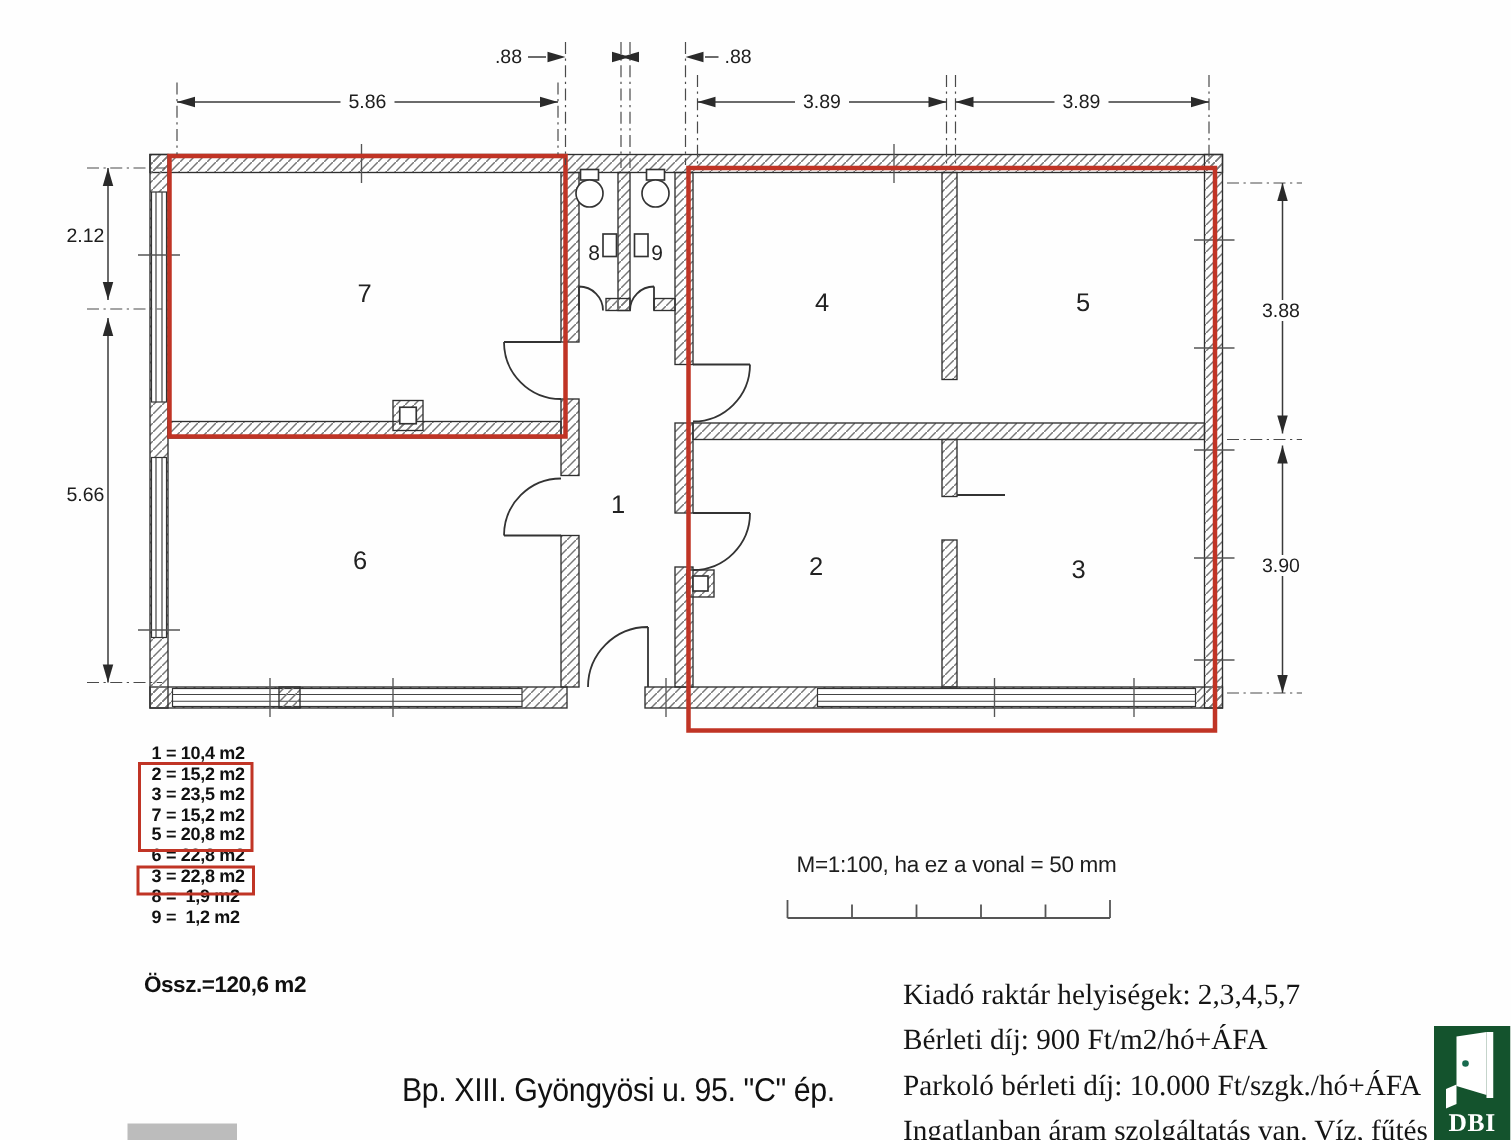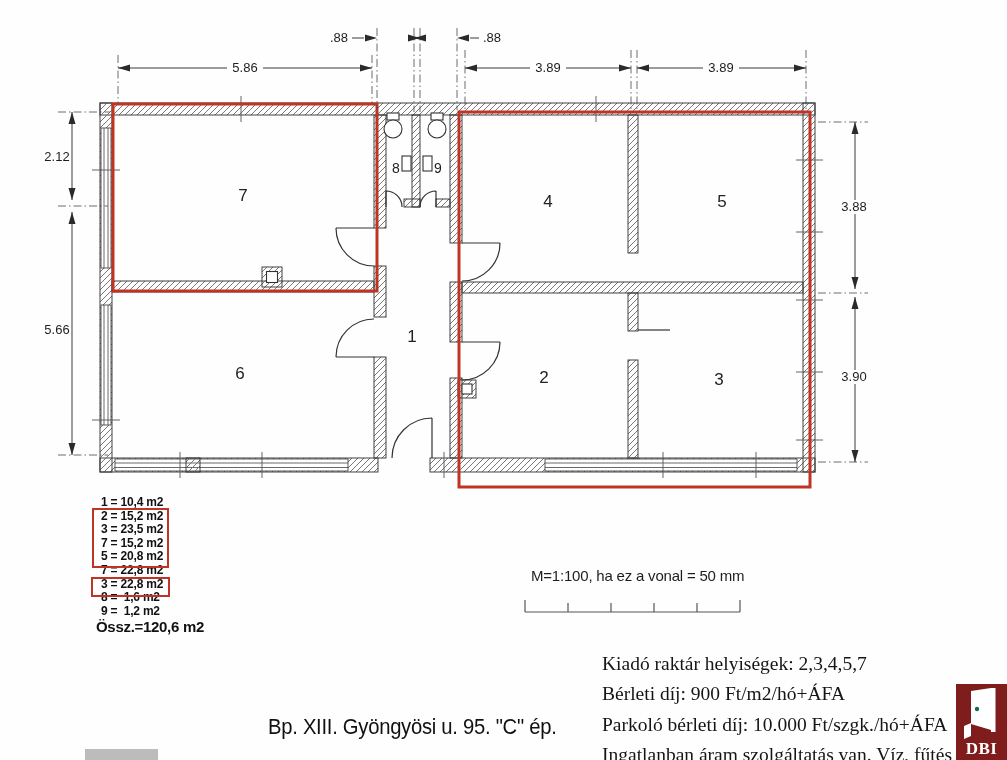"7 = 22,8 m2" div.lg-row { text: 7 -> 6 }
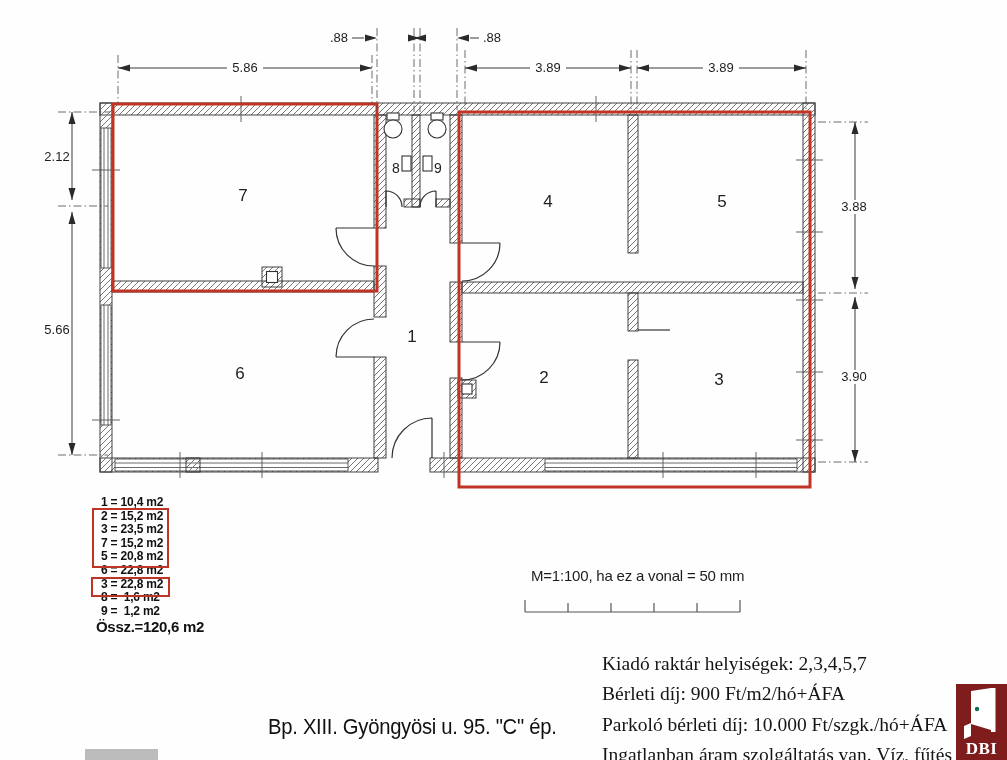"8 = 1,6 m2" div.lg-row { text: 1,6 -> 1,9 }
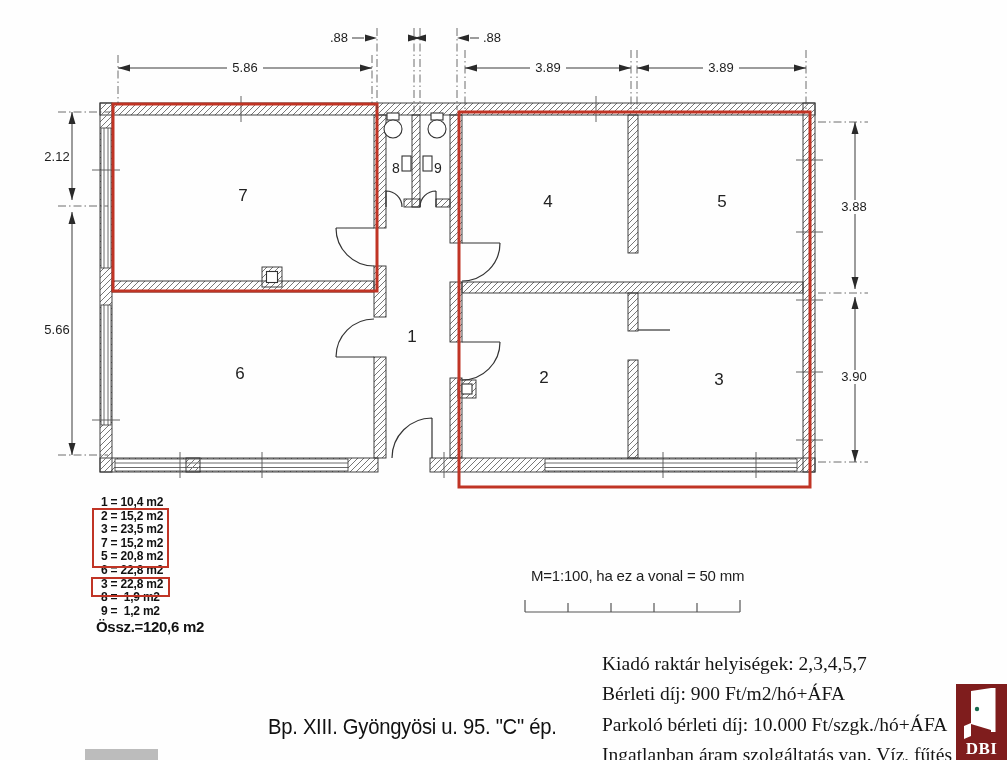"Össz.=120,6 m2" .total { top: 618px -> 648px }
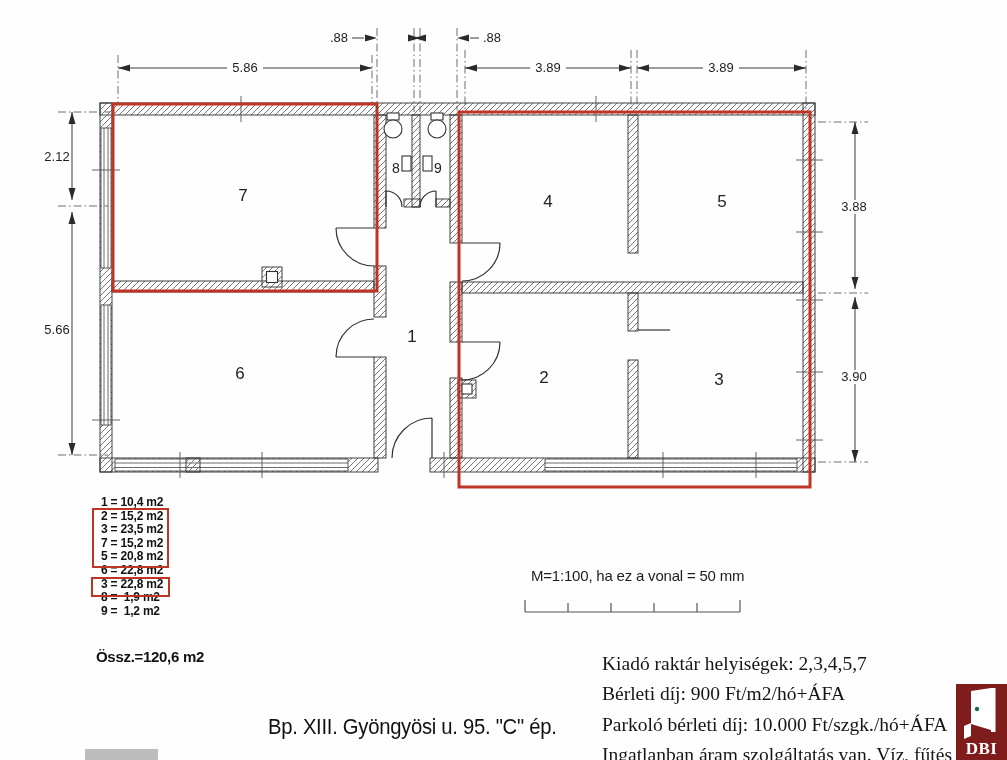"DBI" .logo { background: #7f1d1d -> #14532d }
